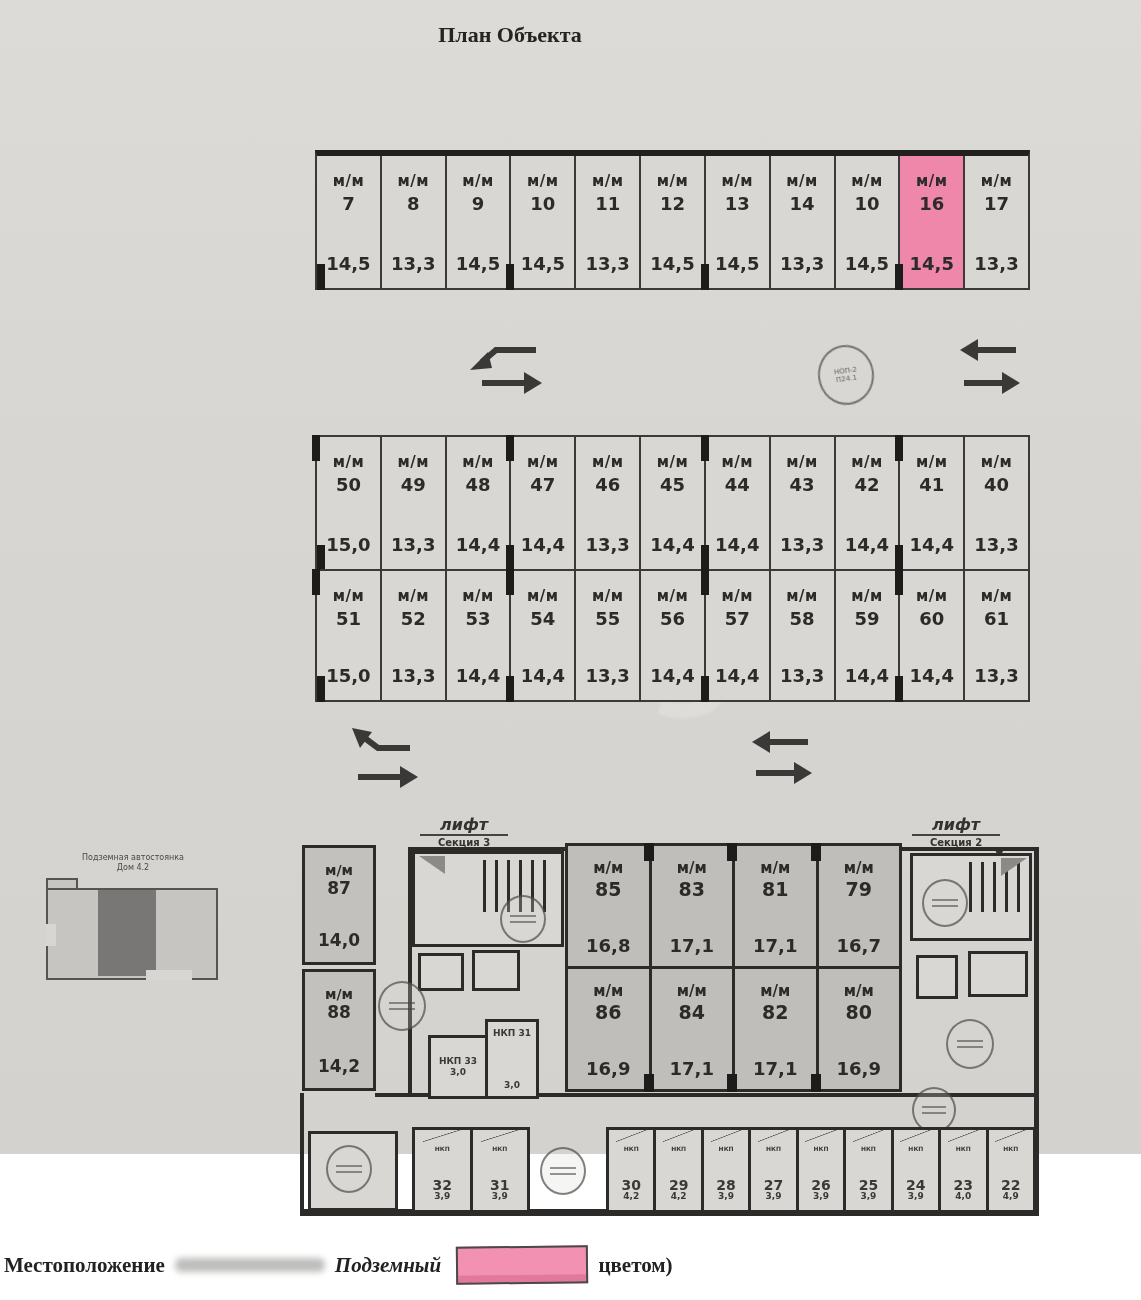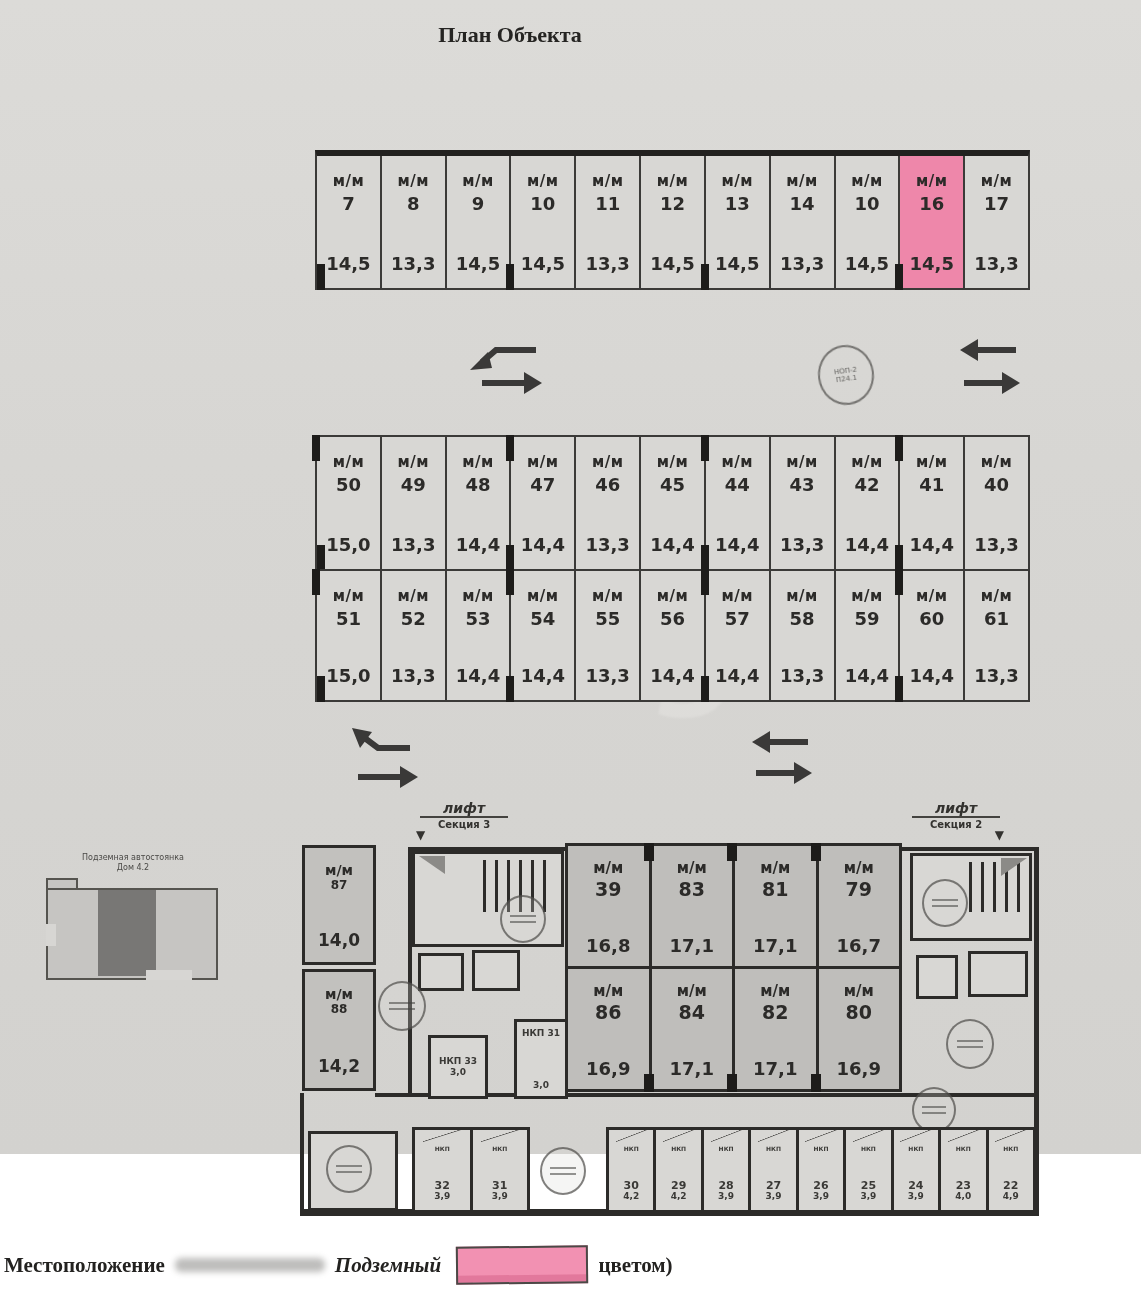"лифт" .lift .l1 { font-size: 14px -> 16px; margin-top: none -> 15px }
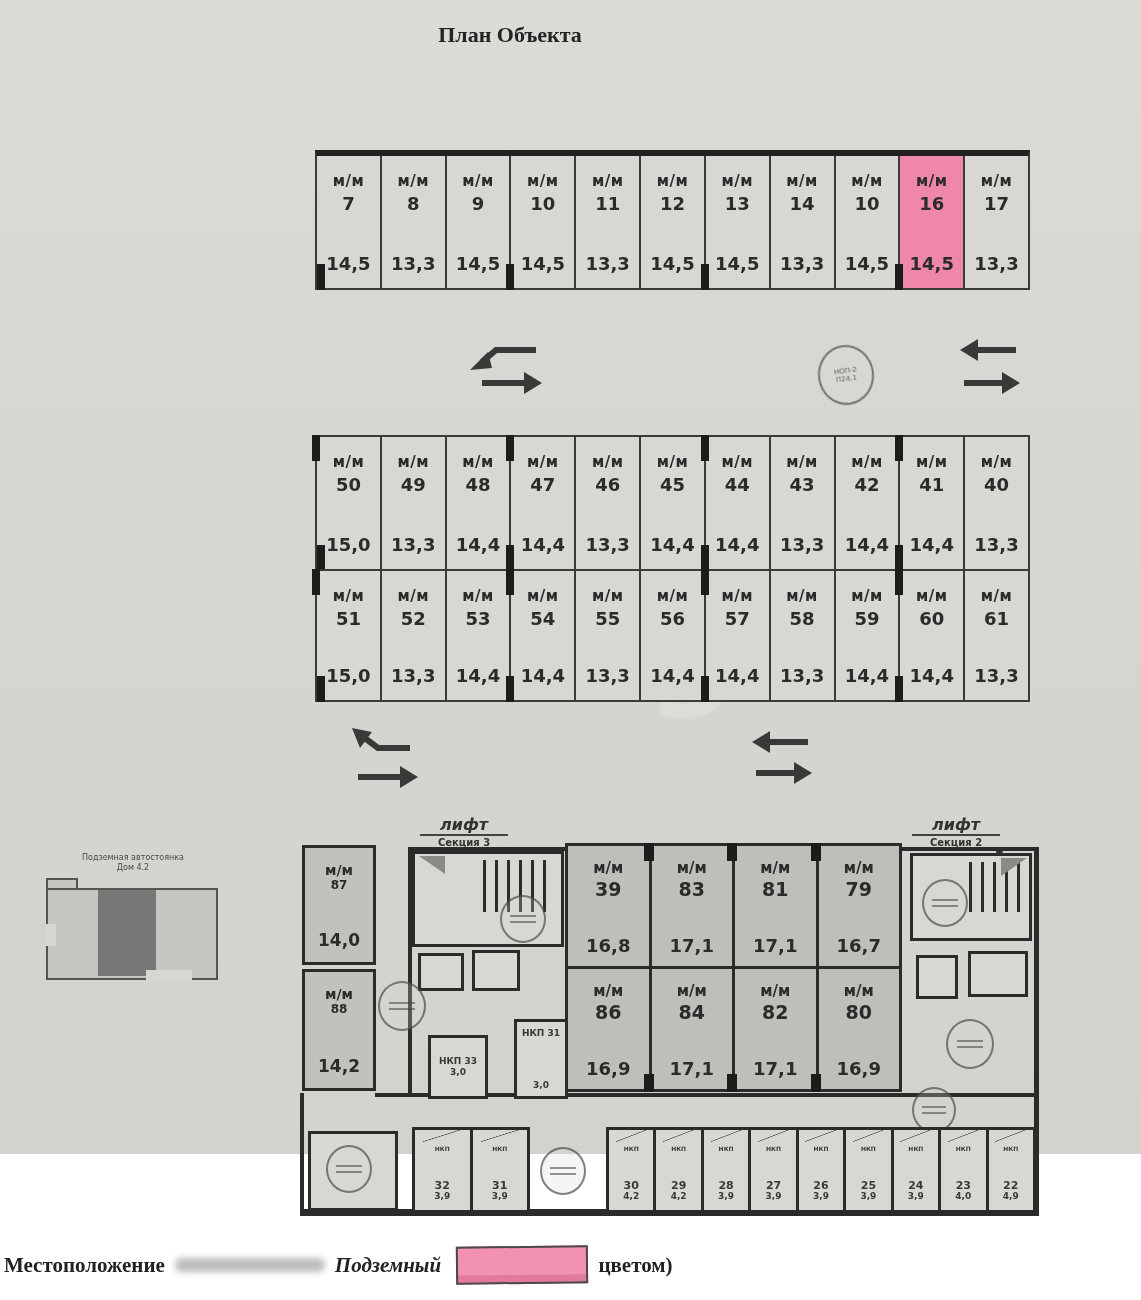"87" .lcell .num { font-size: 12px -> 17px }
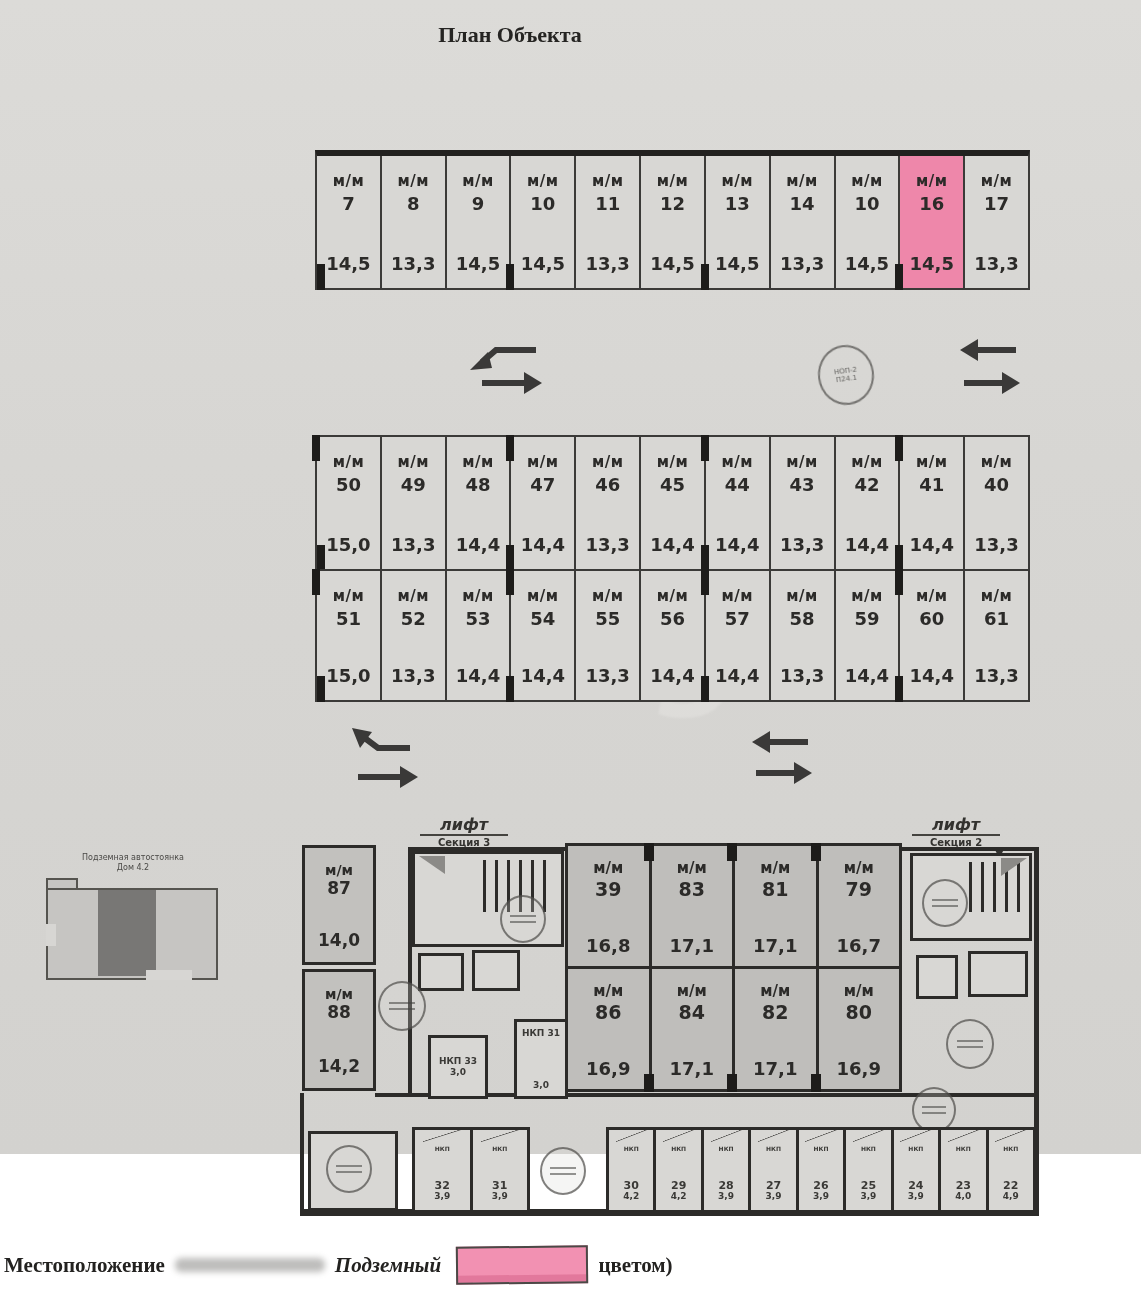"39" div.num { text: 39 -> 85 }
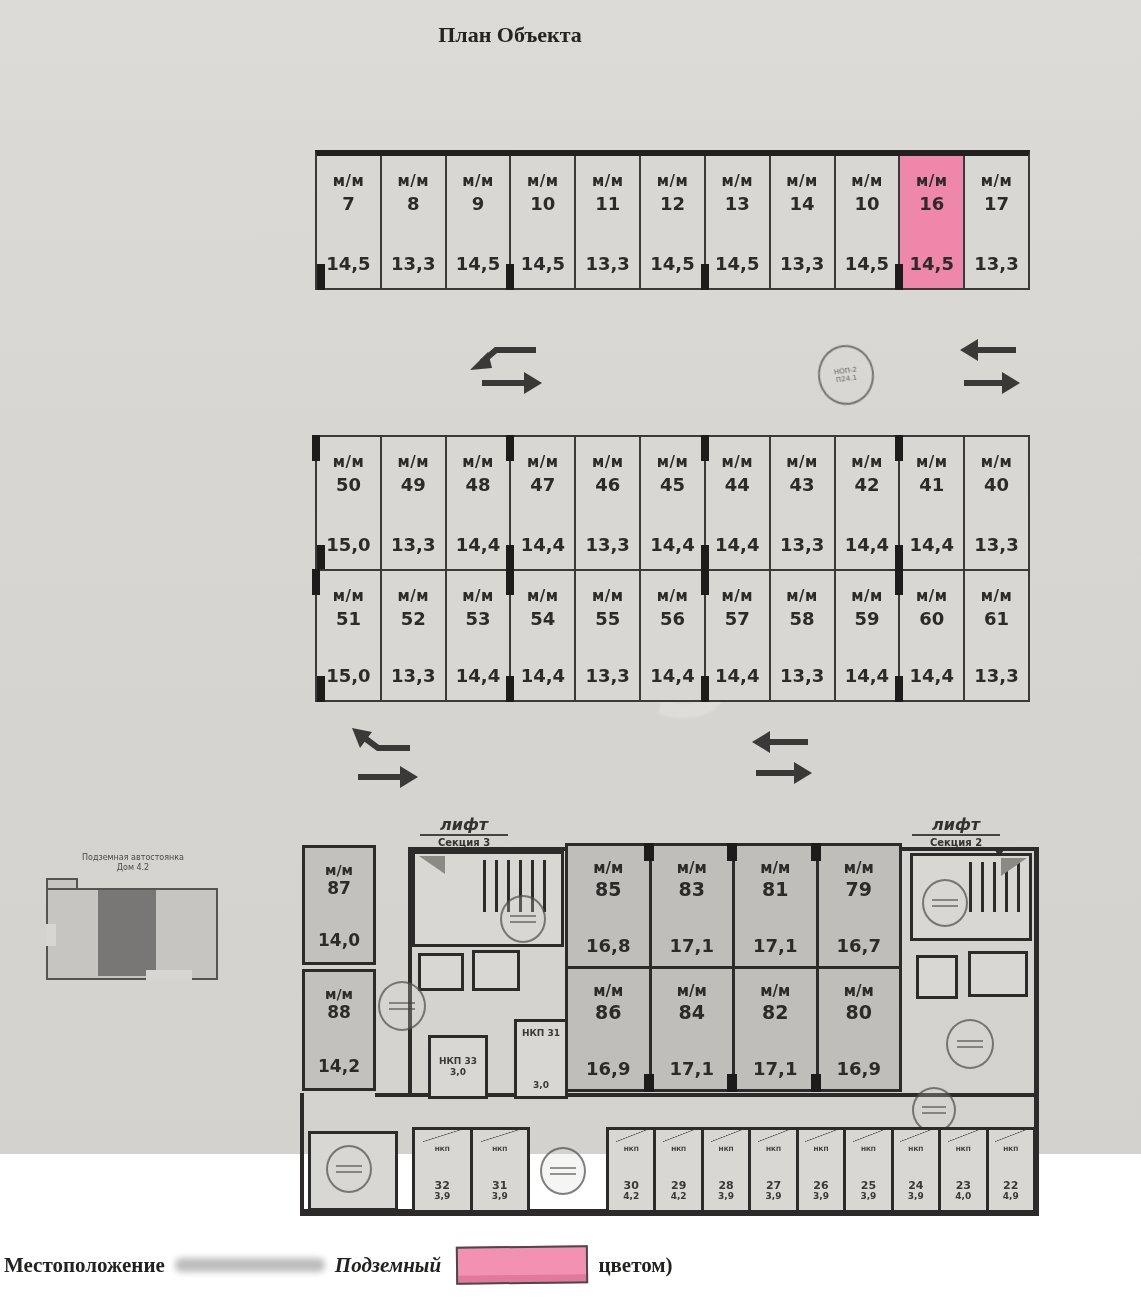"НКП 31" div.srm { left: 214px -> 185px }
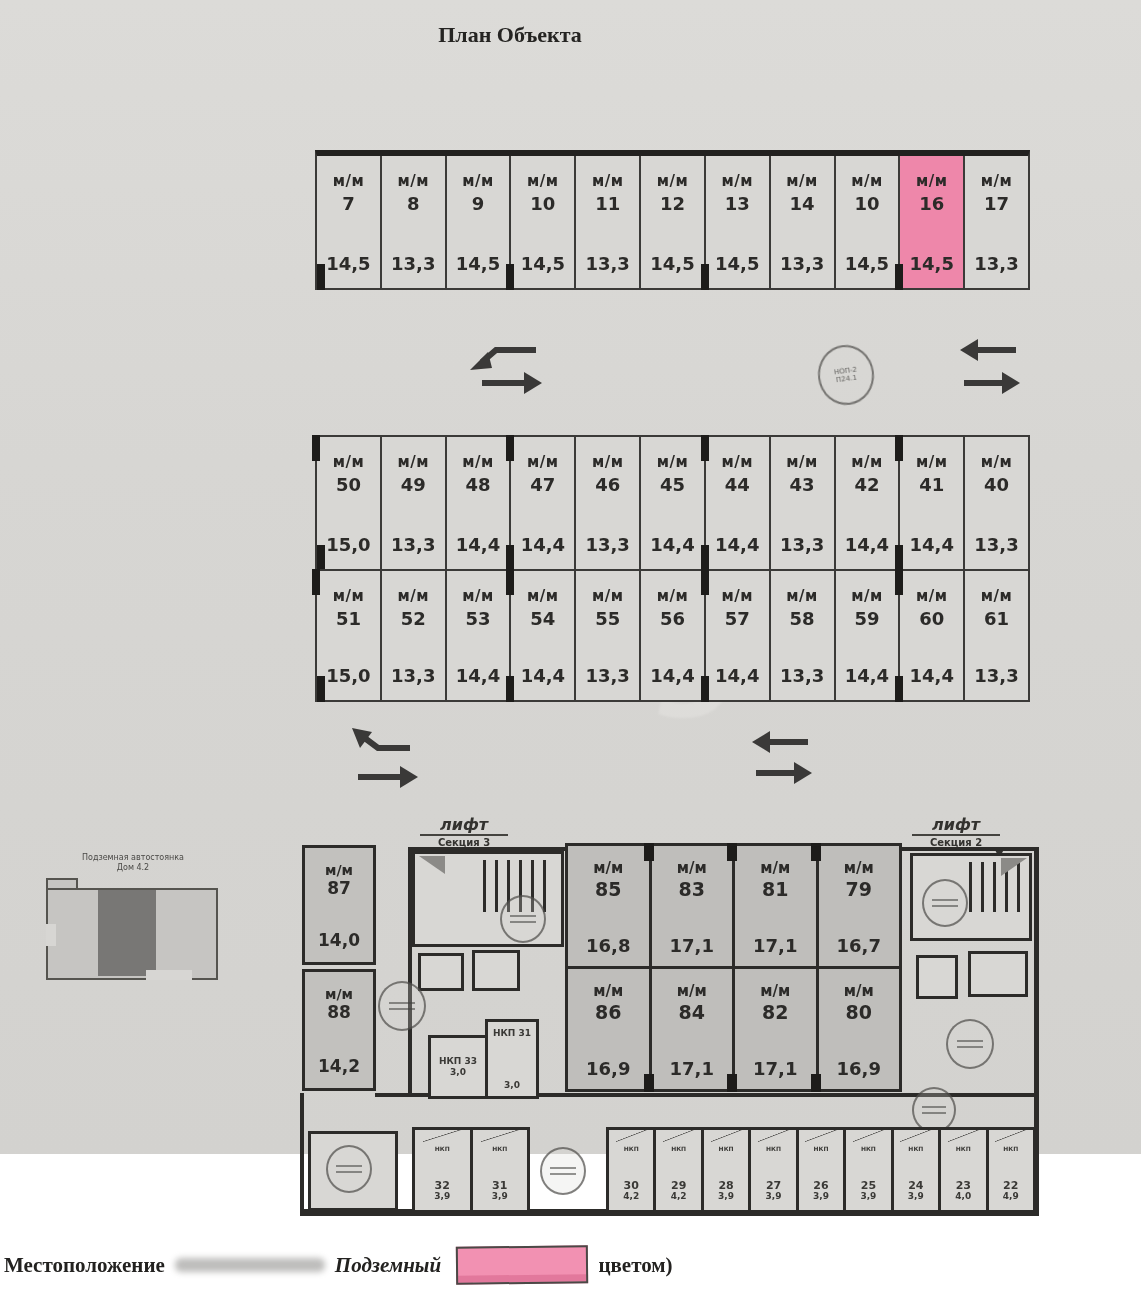"32" .scell .num { font-size: 11px -> 14px }
